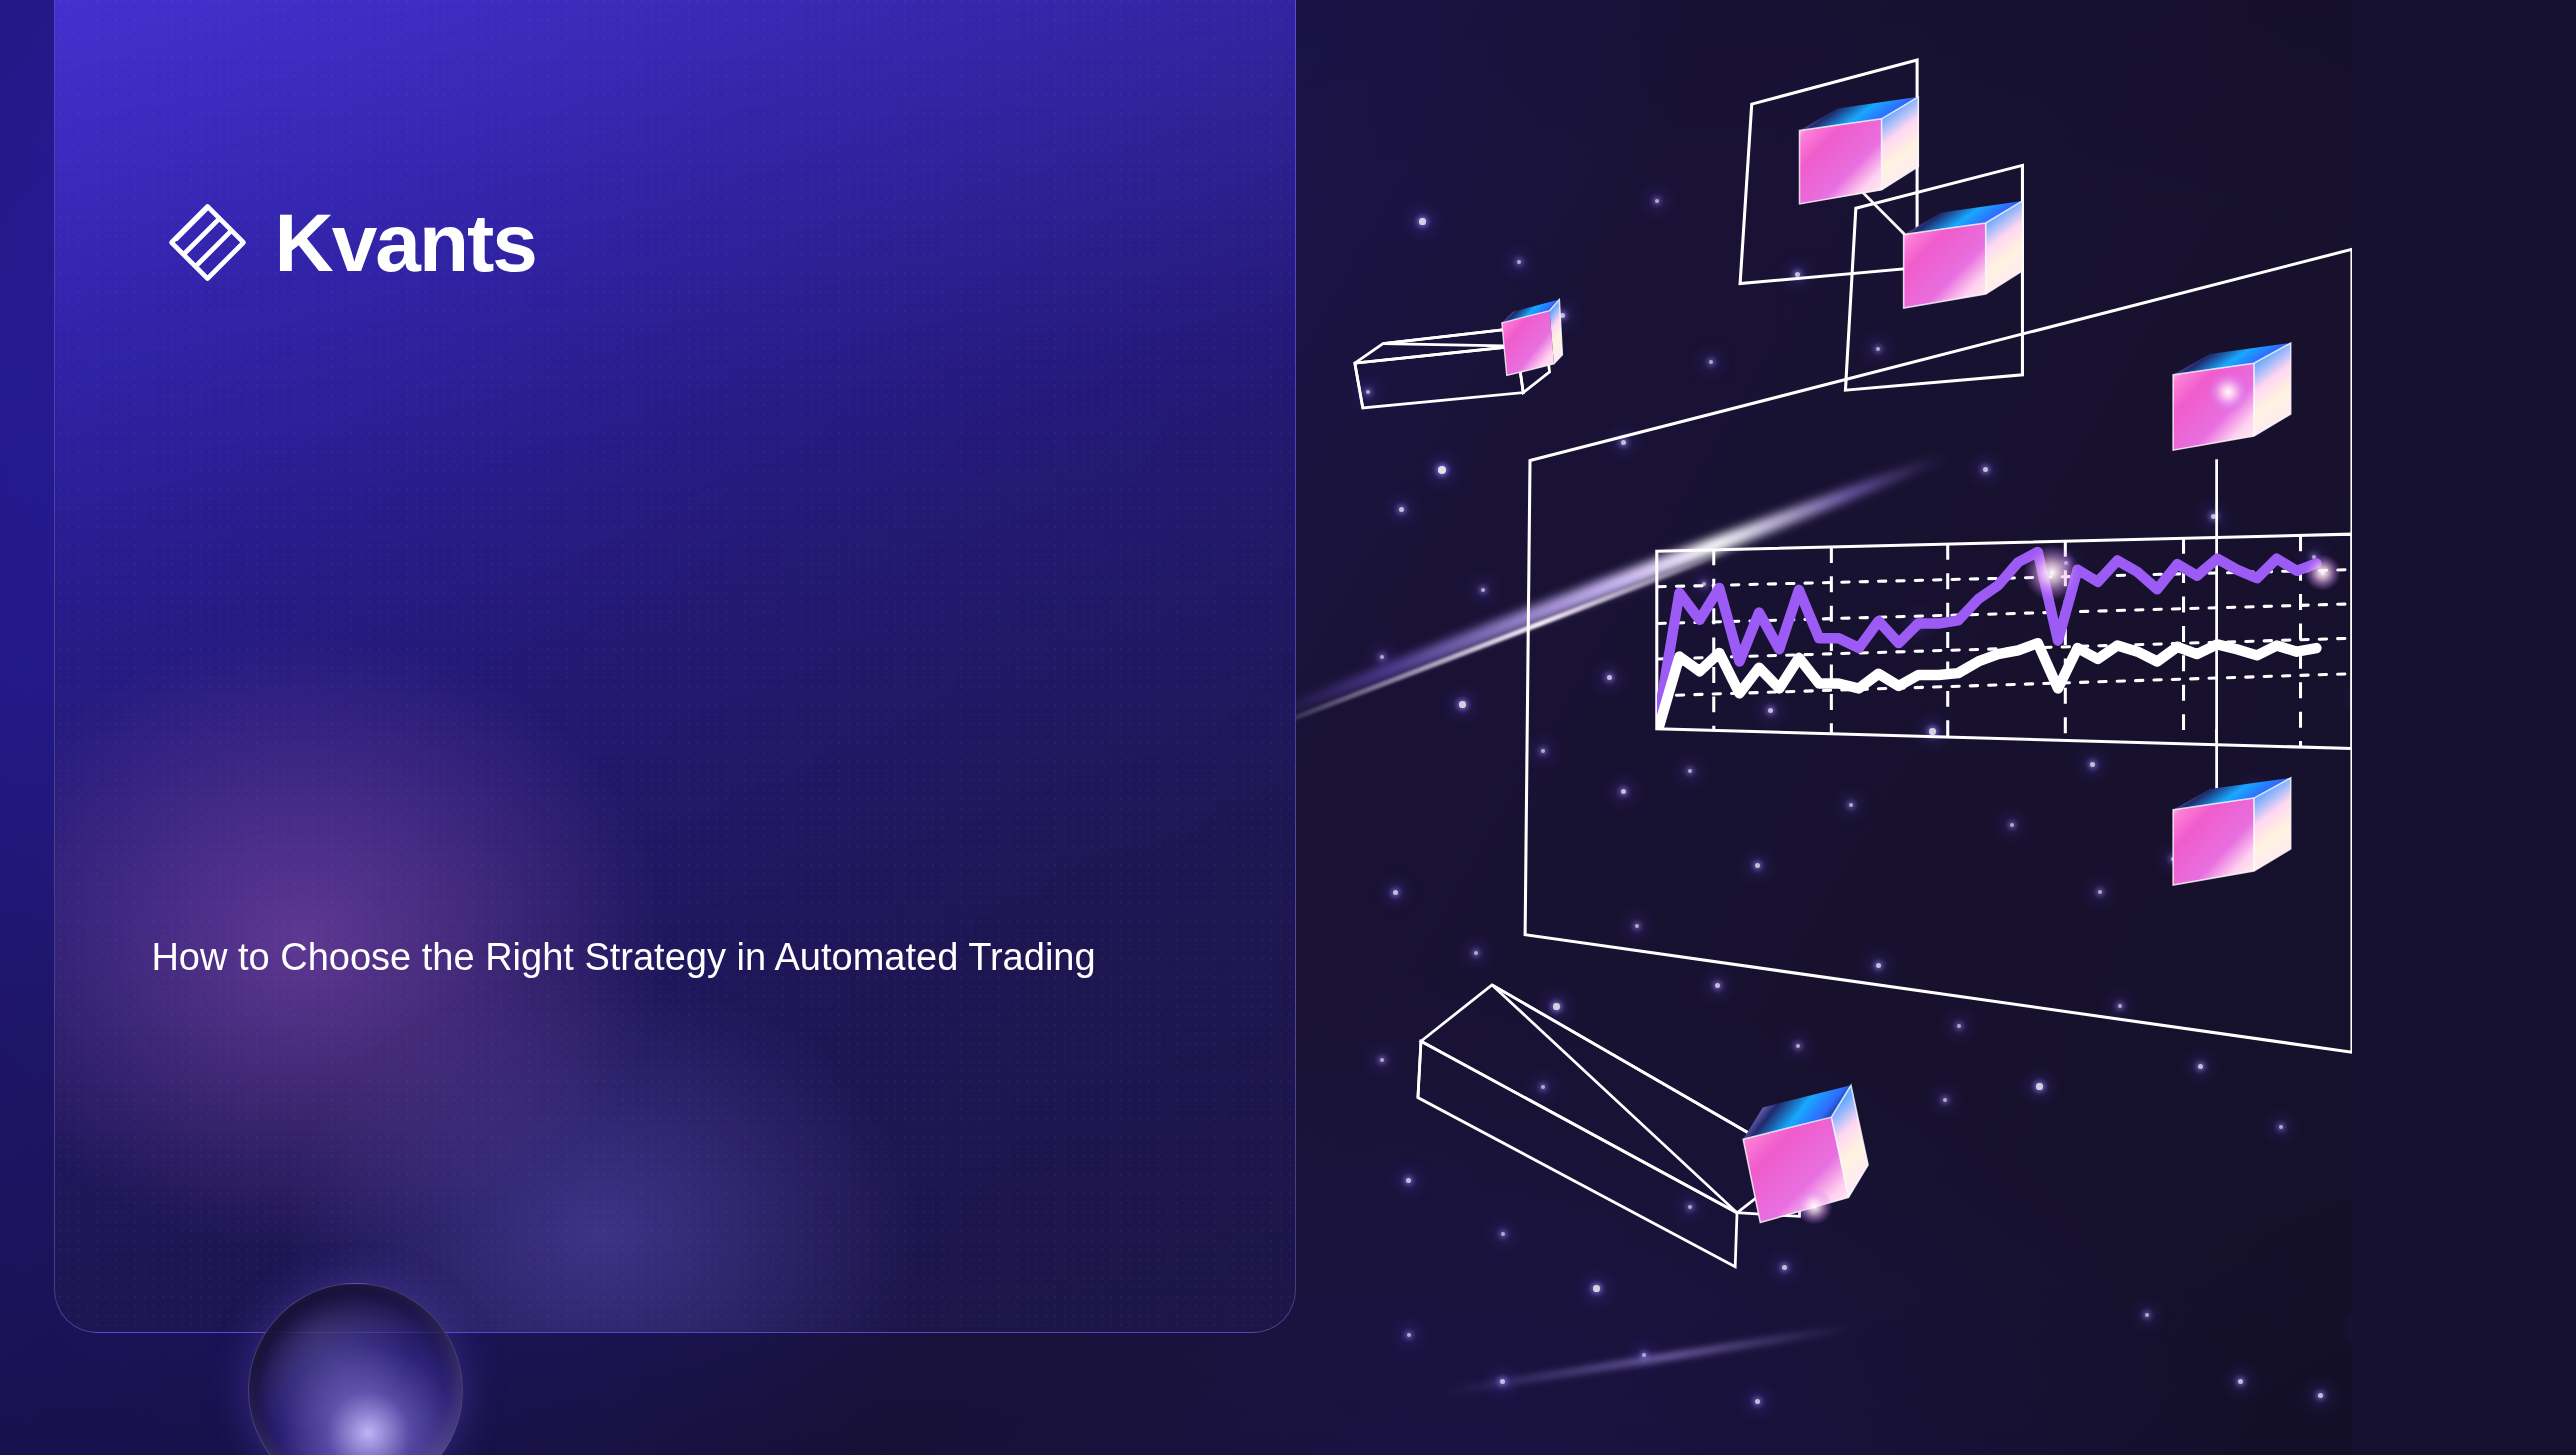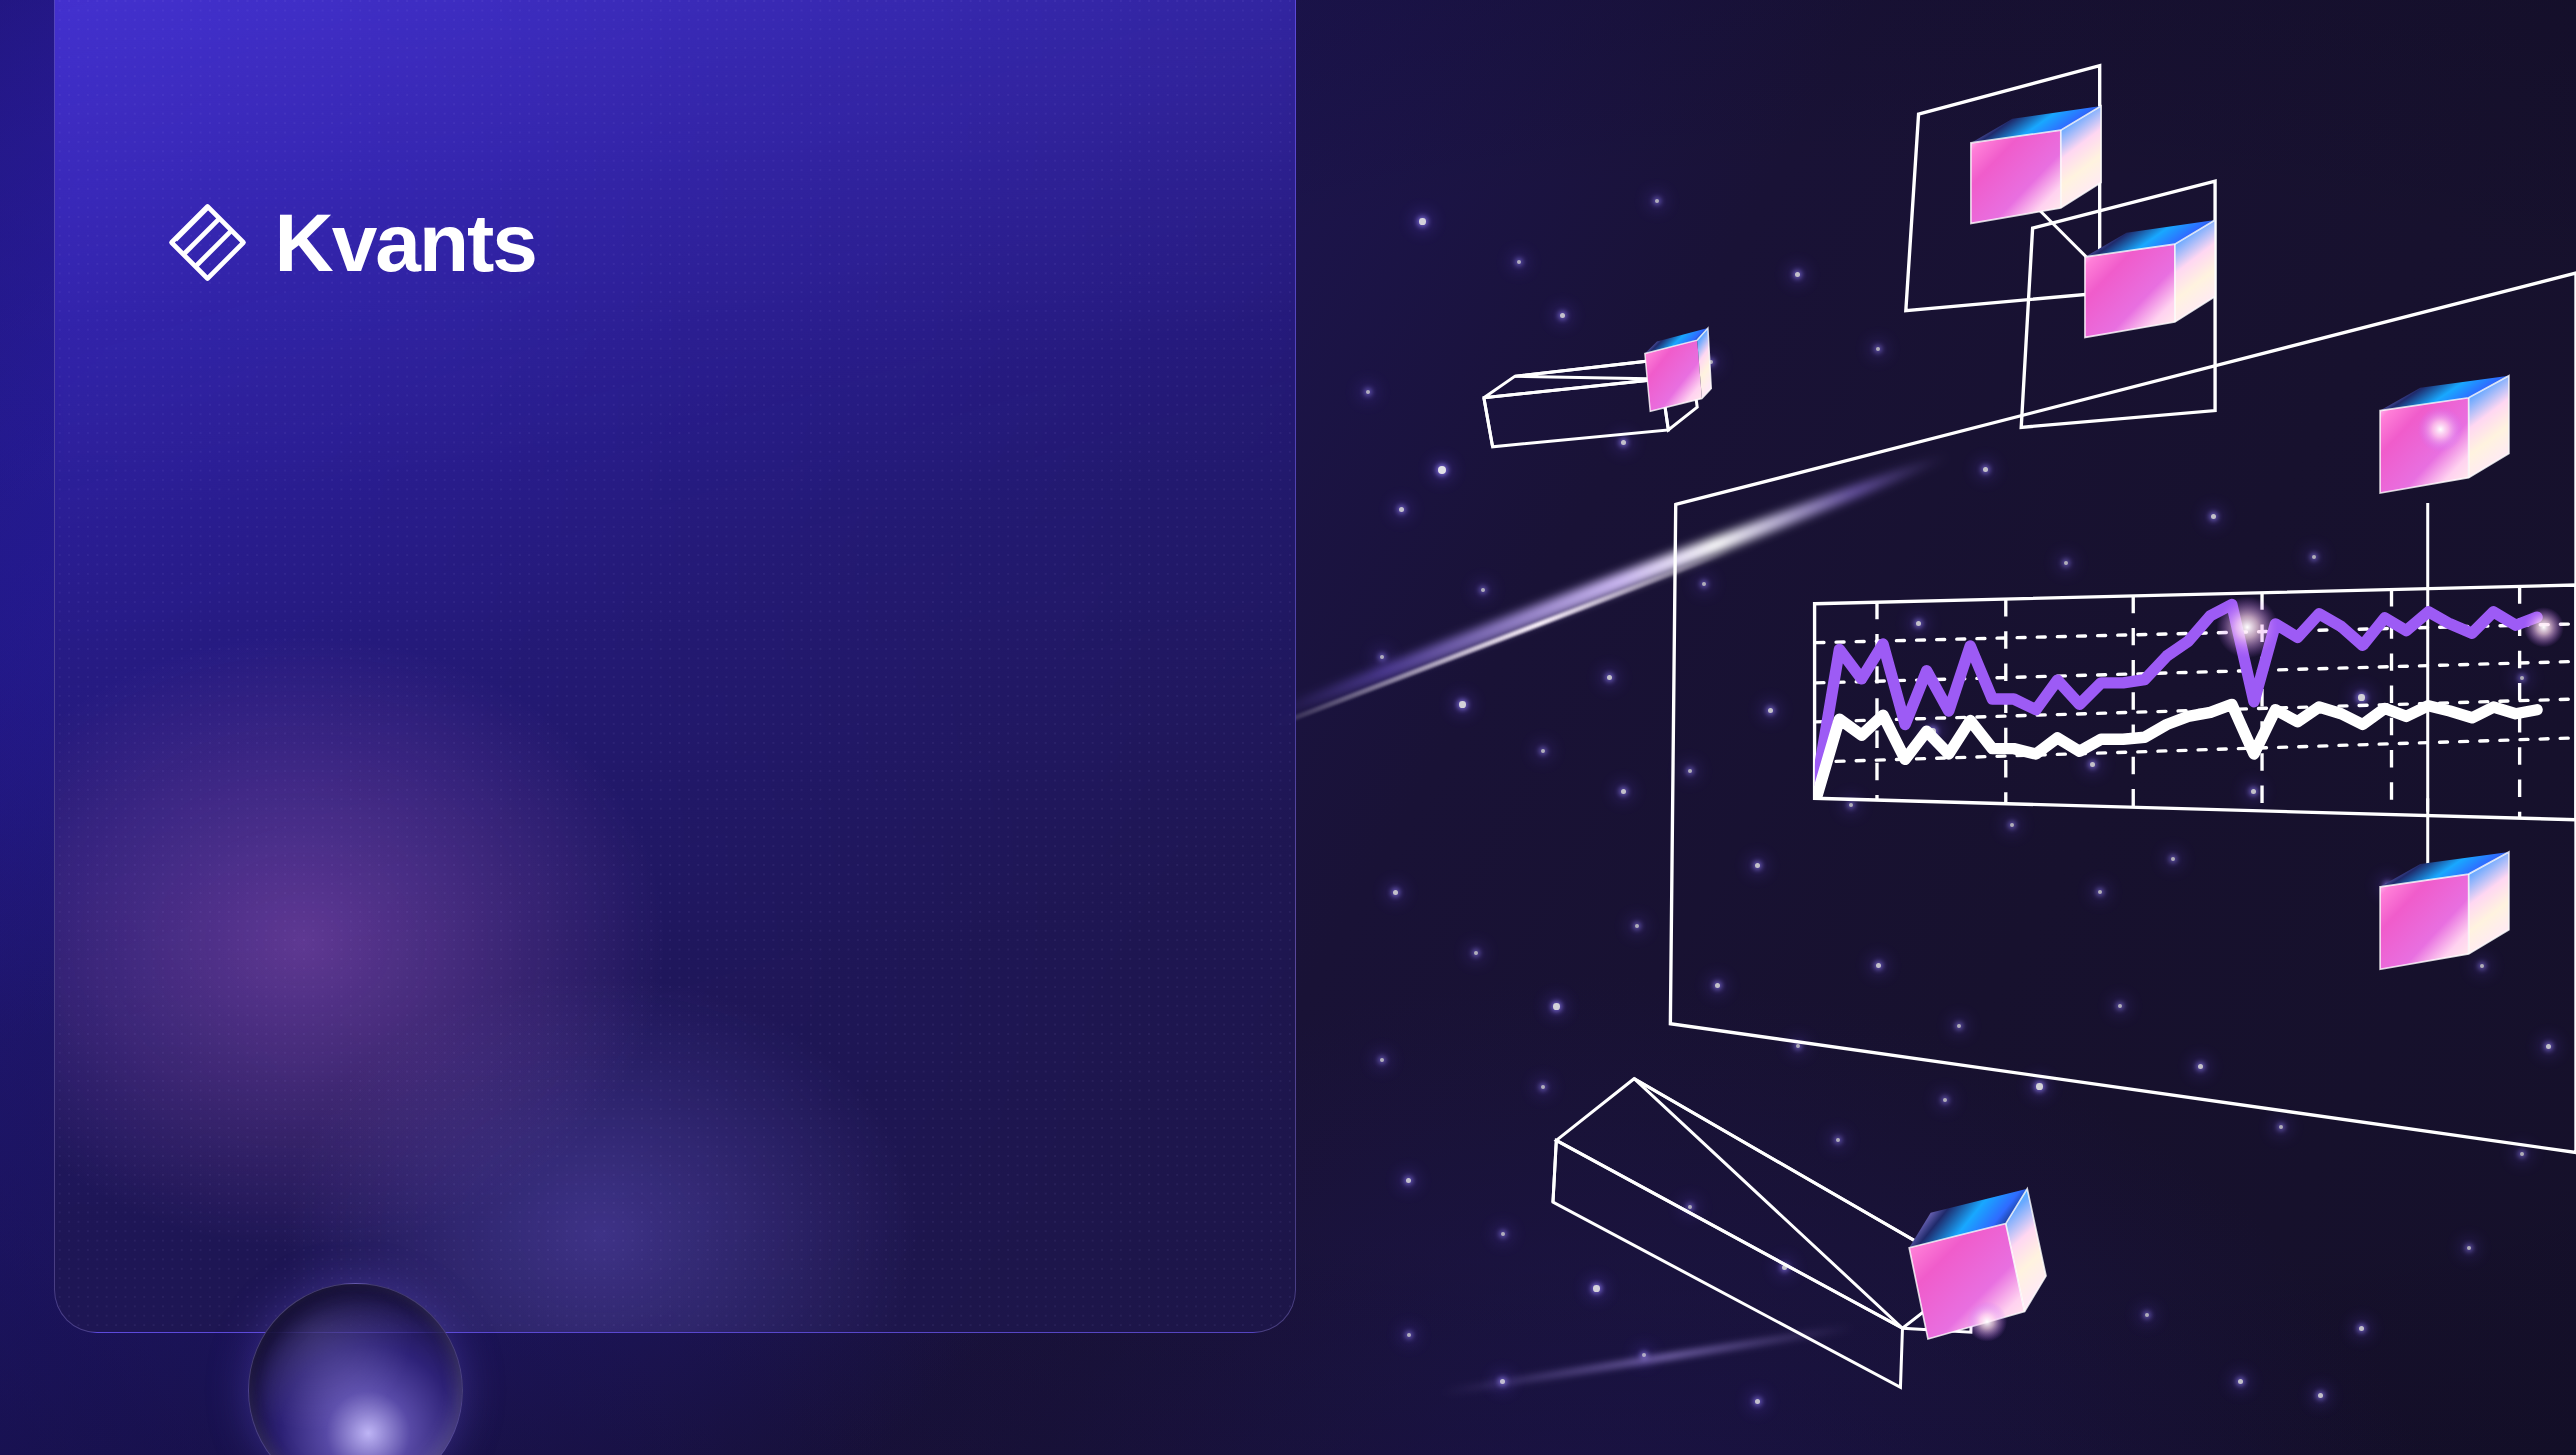"Kvants" #stage { width: 2576px -> 2352px }
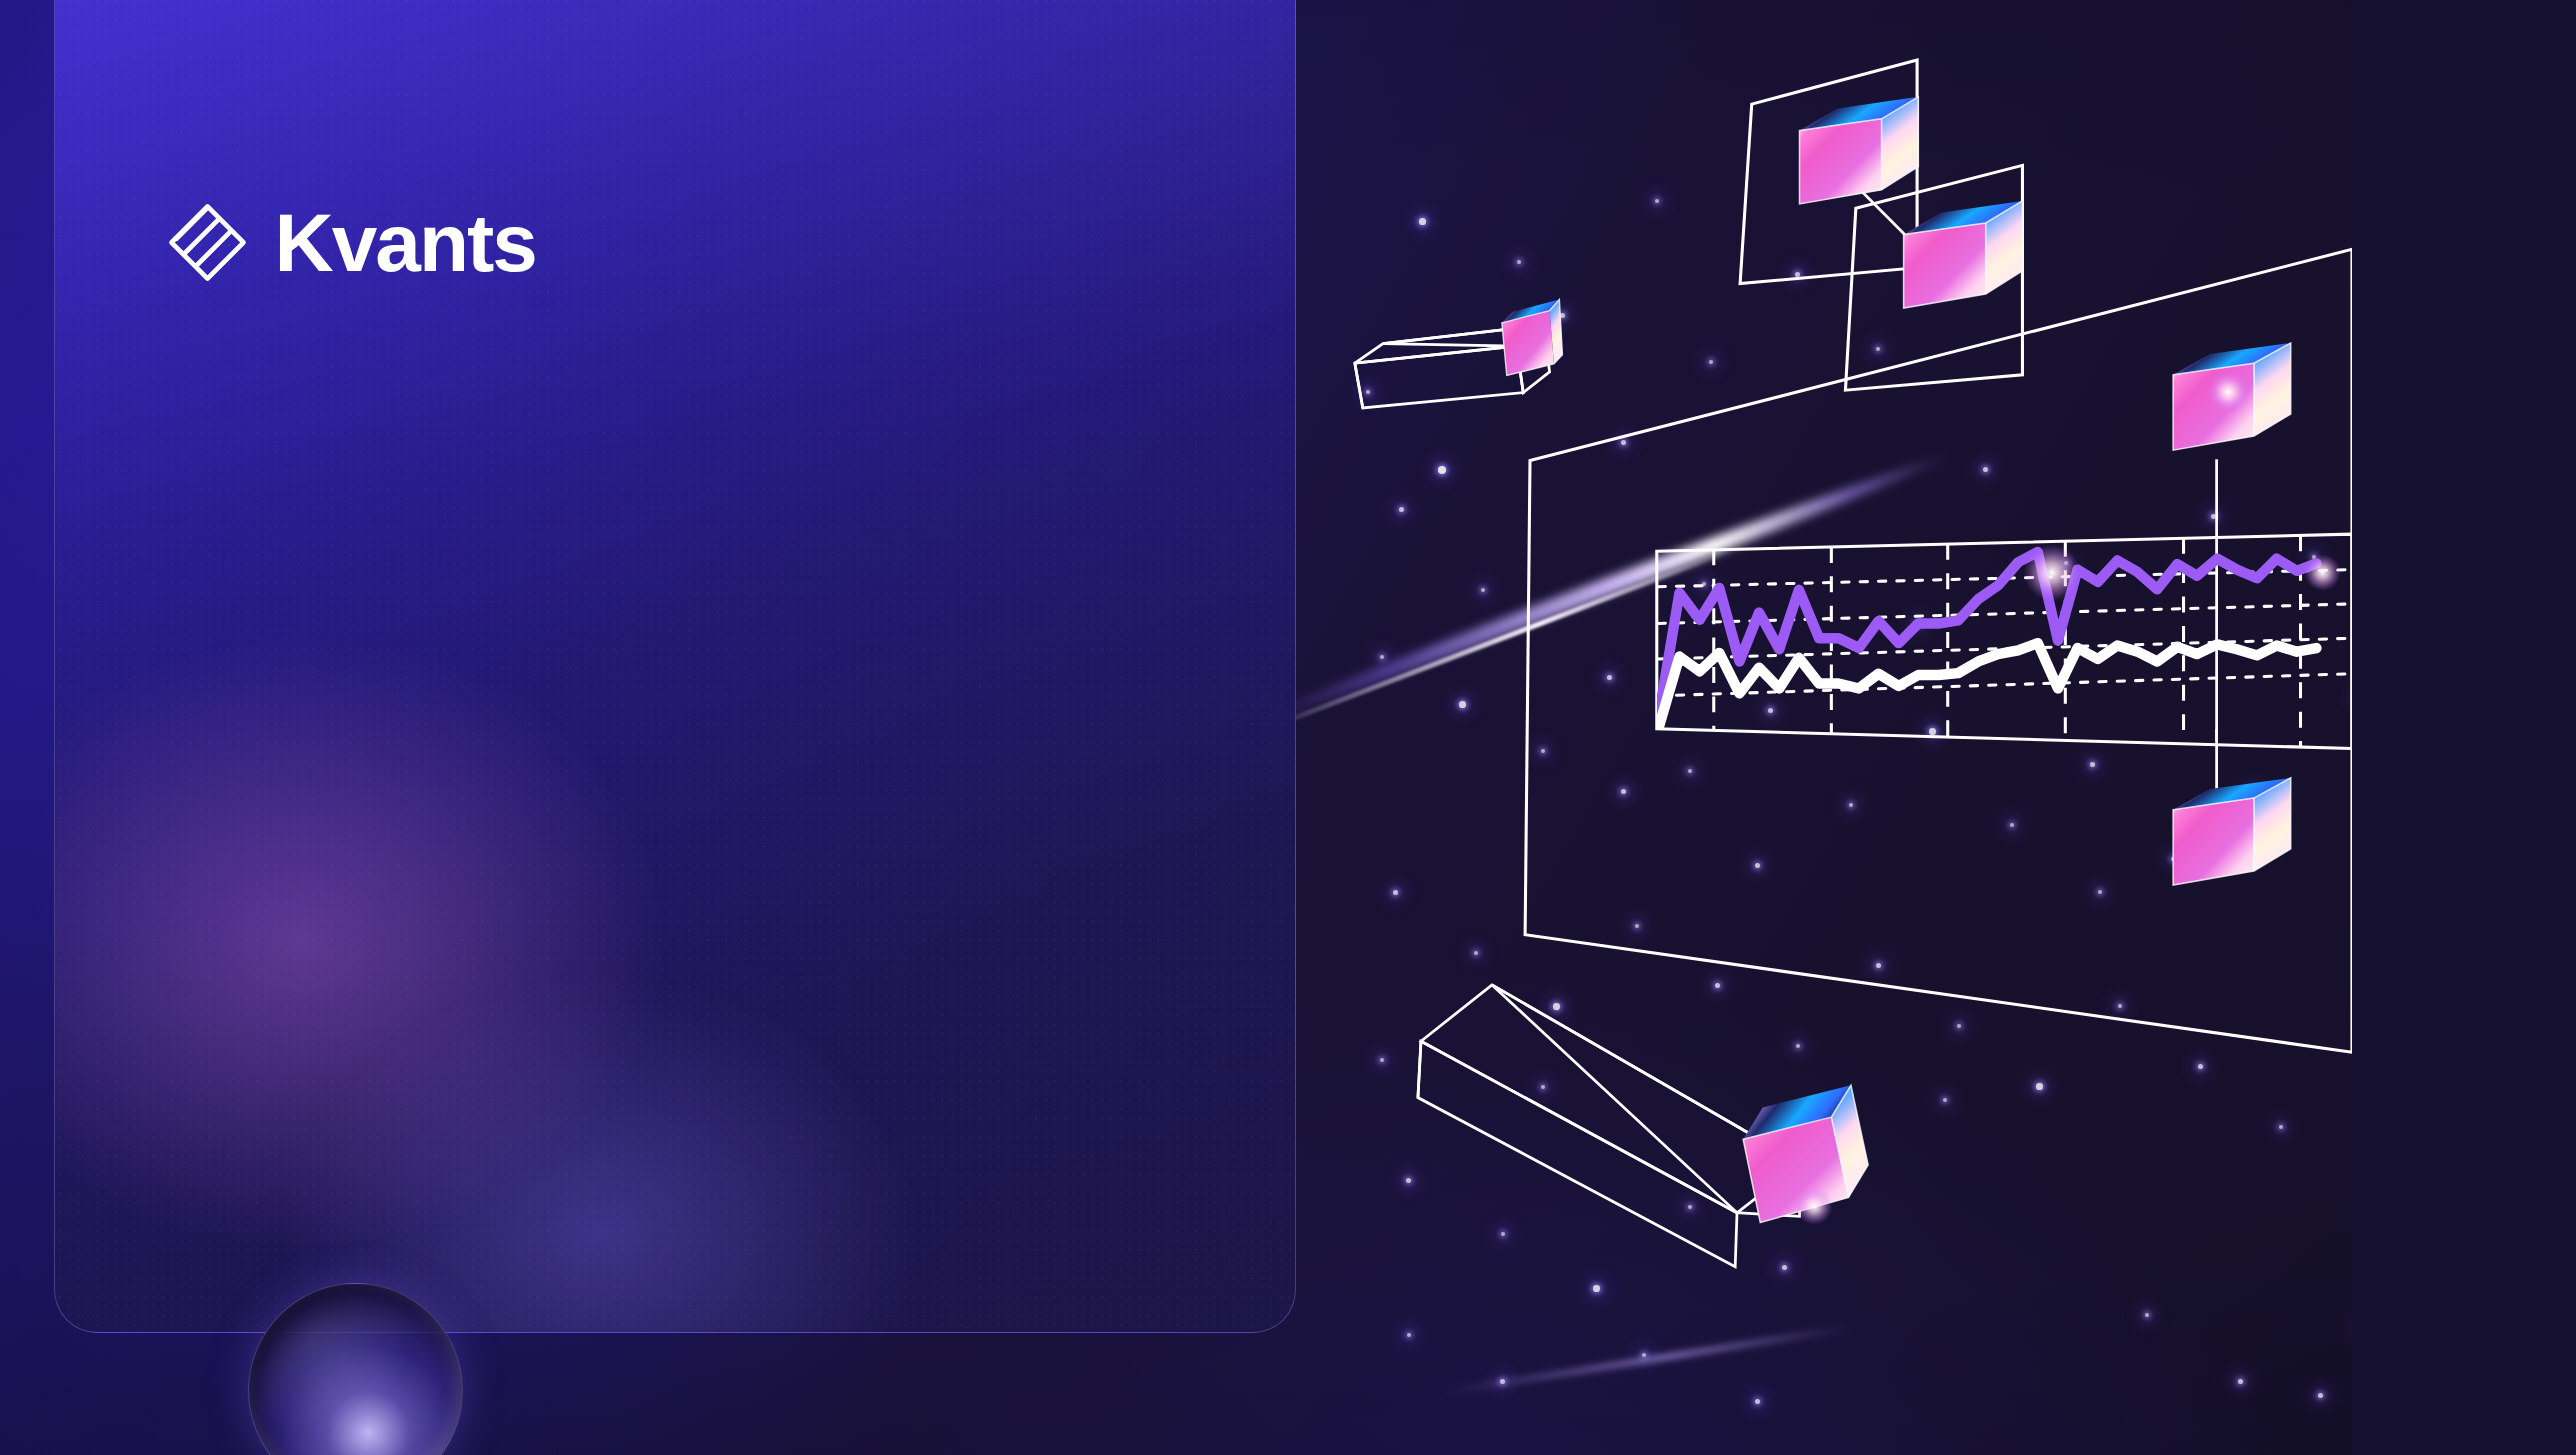"How to Choose the Right" p.subtitle { html: none -> <p>How to Choose the Right Strategy in Automated Trading</p> }
